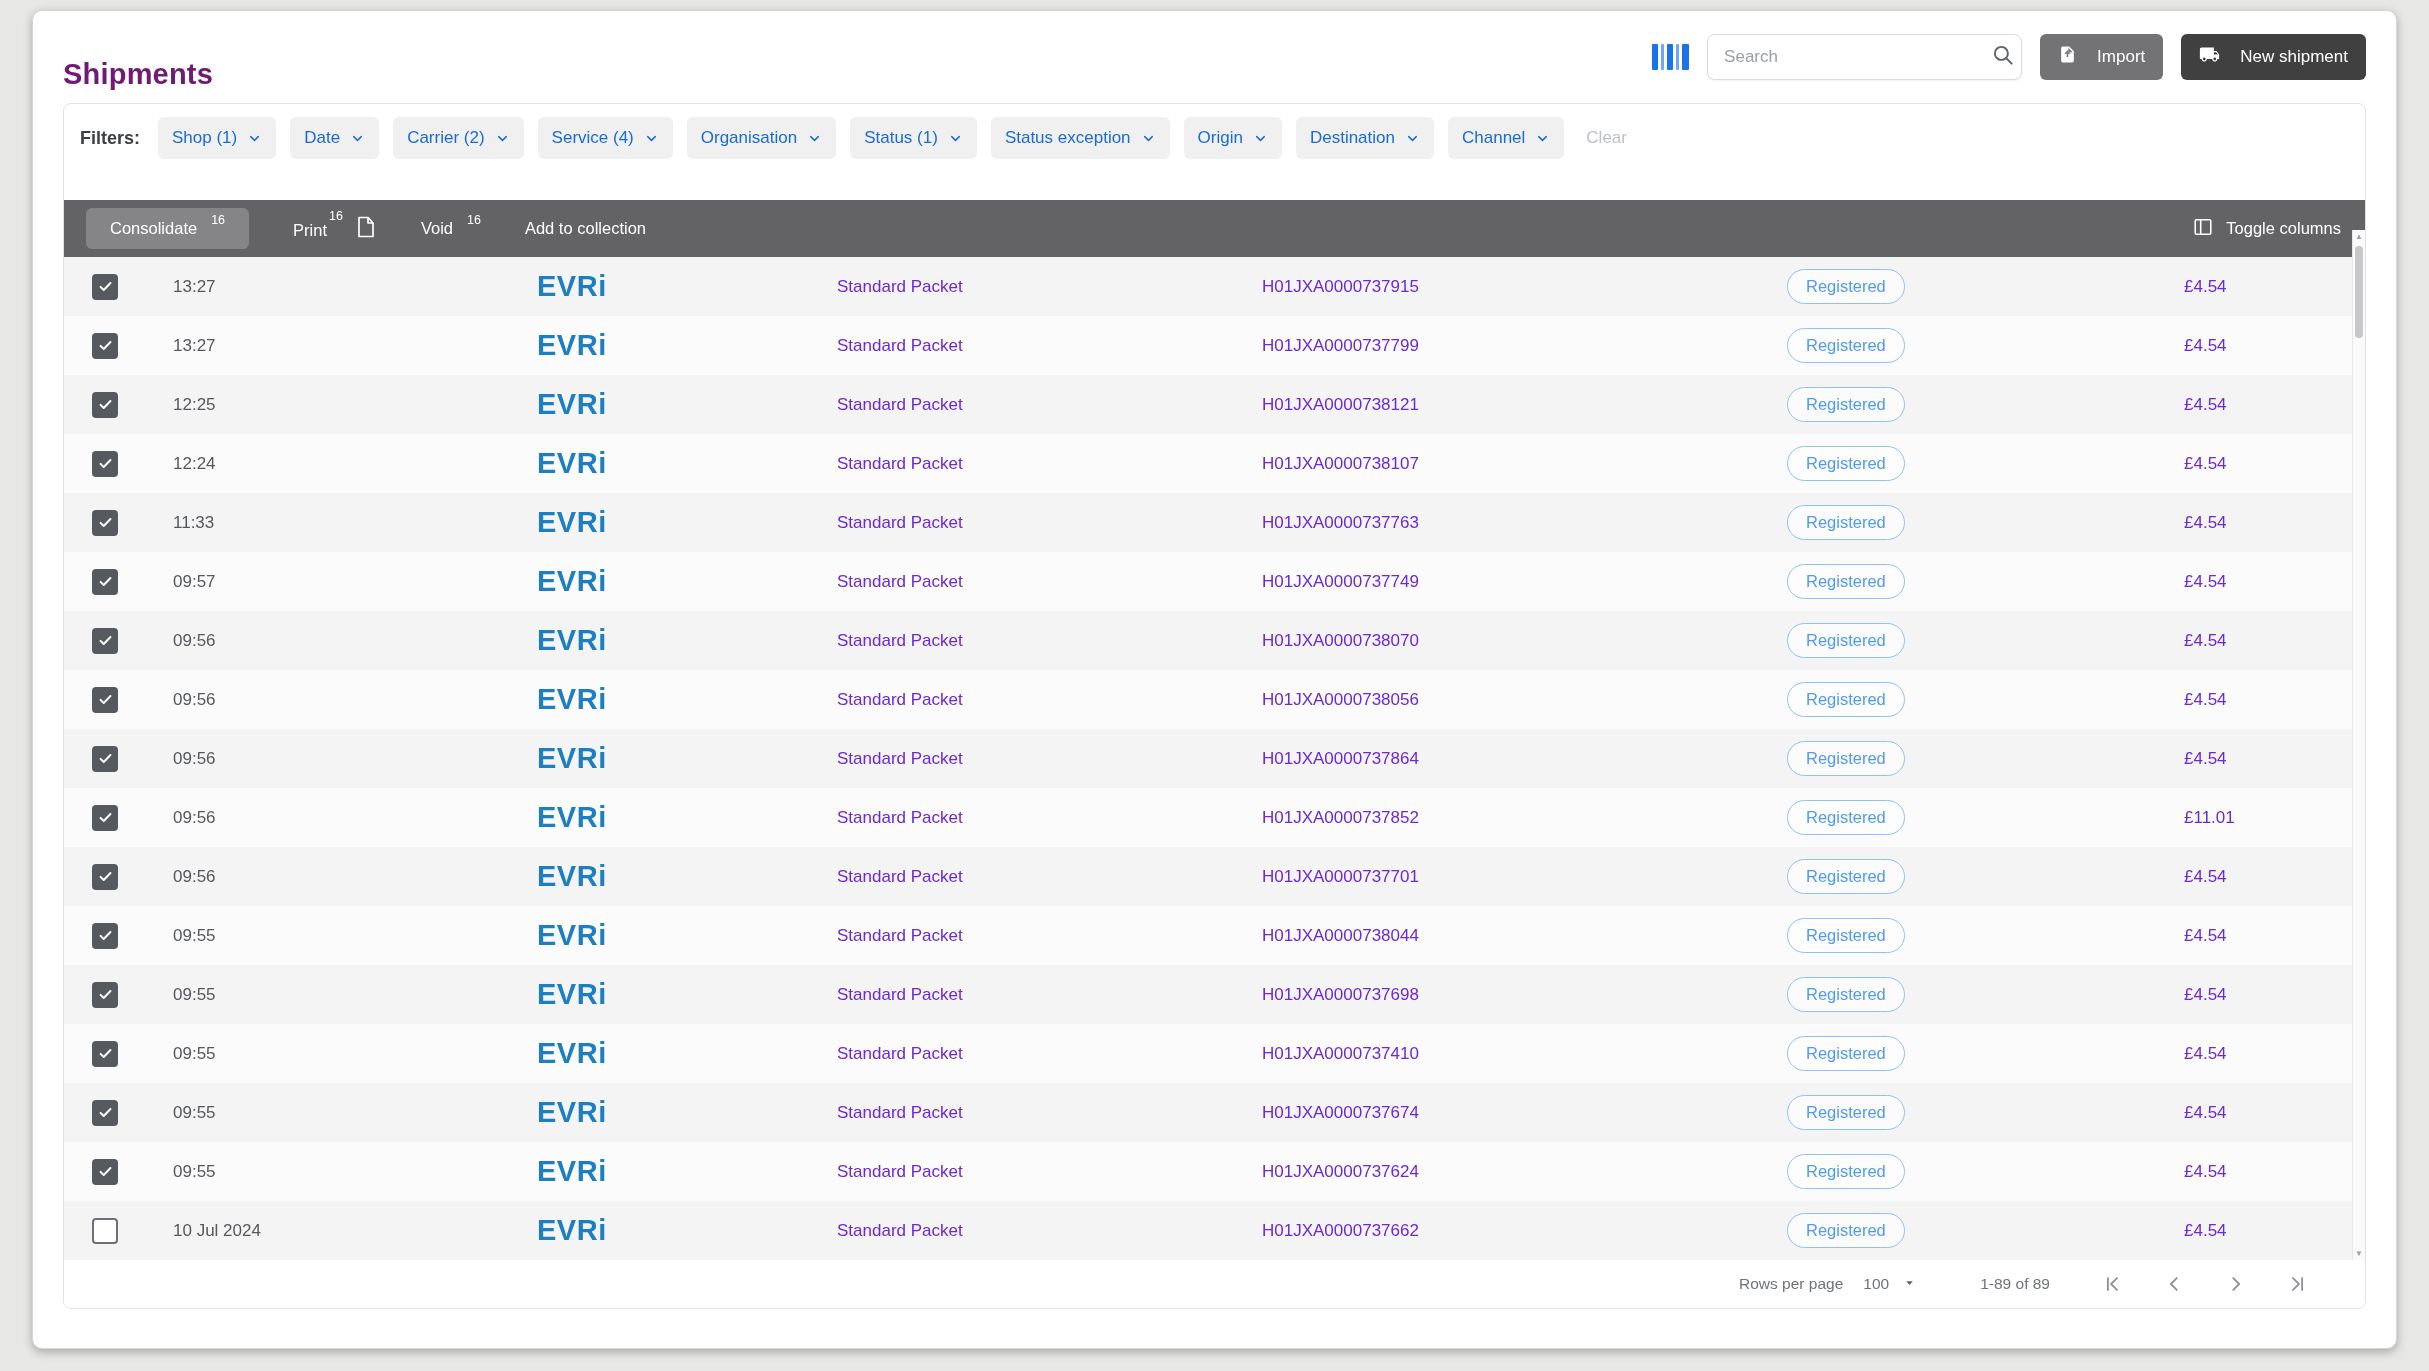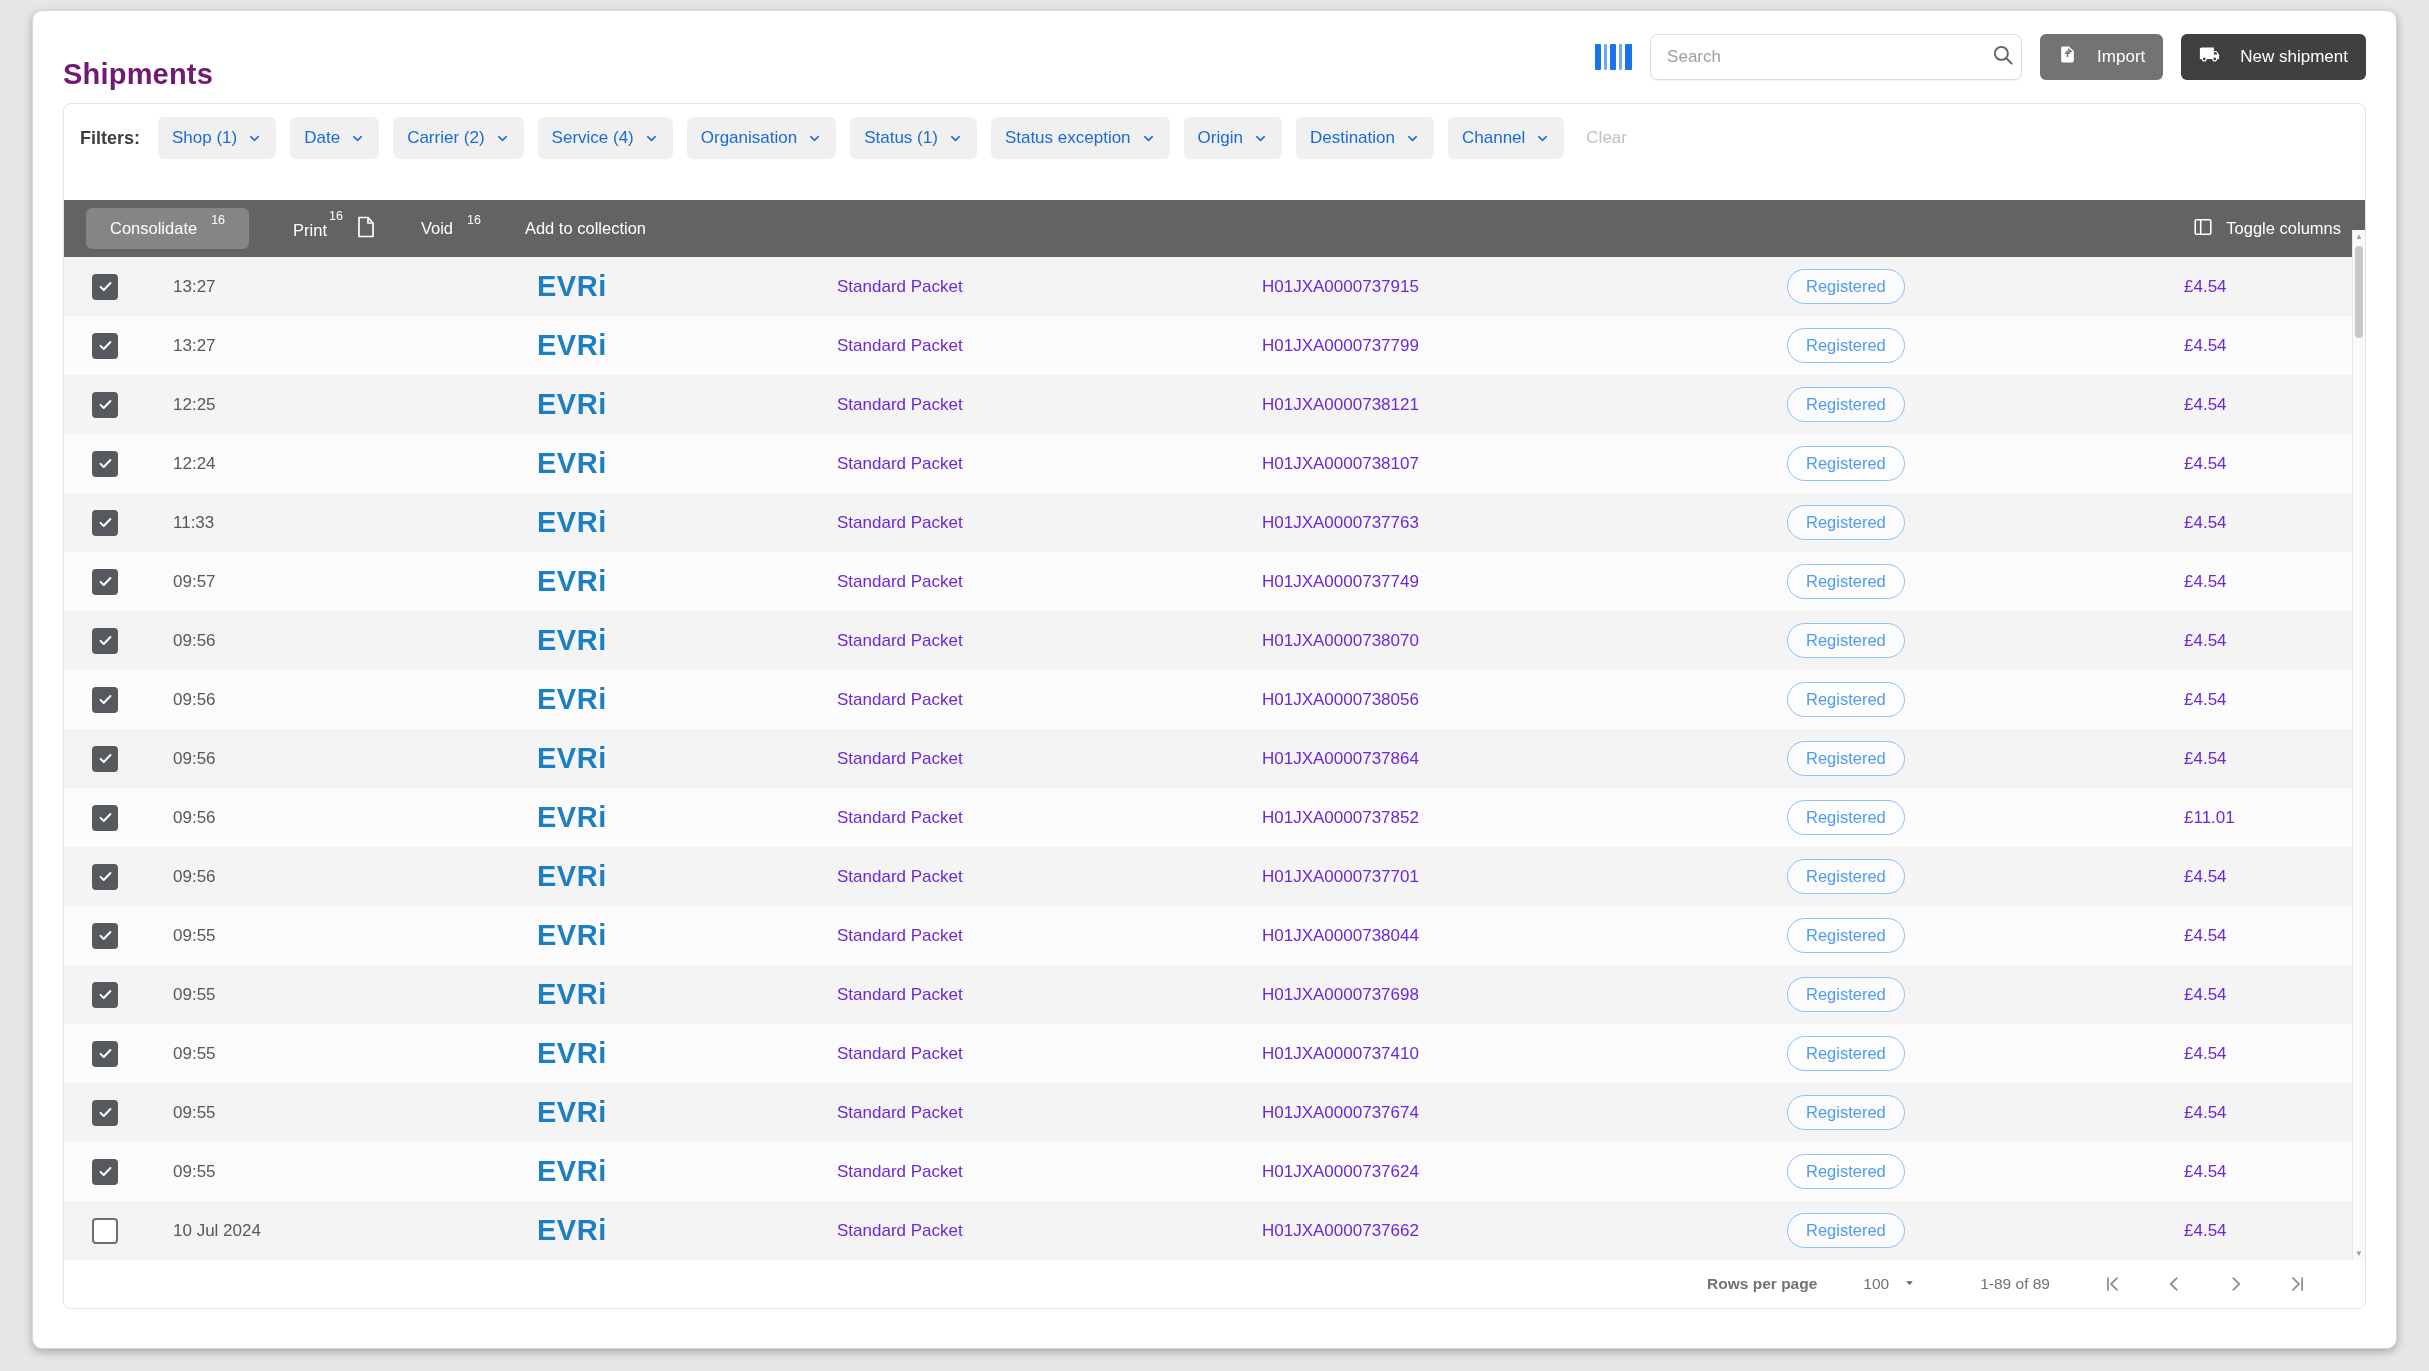"Search" .searchbox { width: 372px -> 315px }
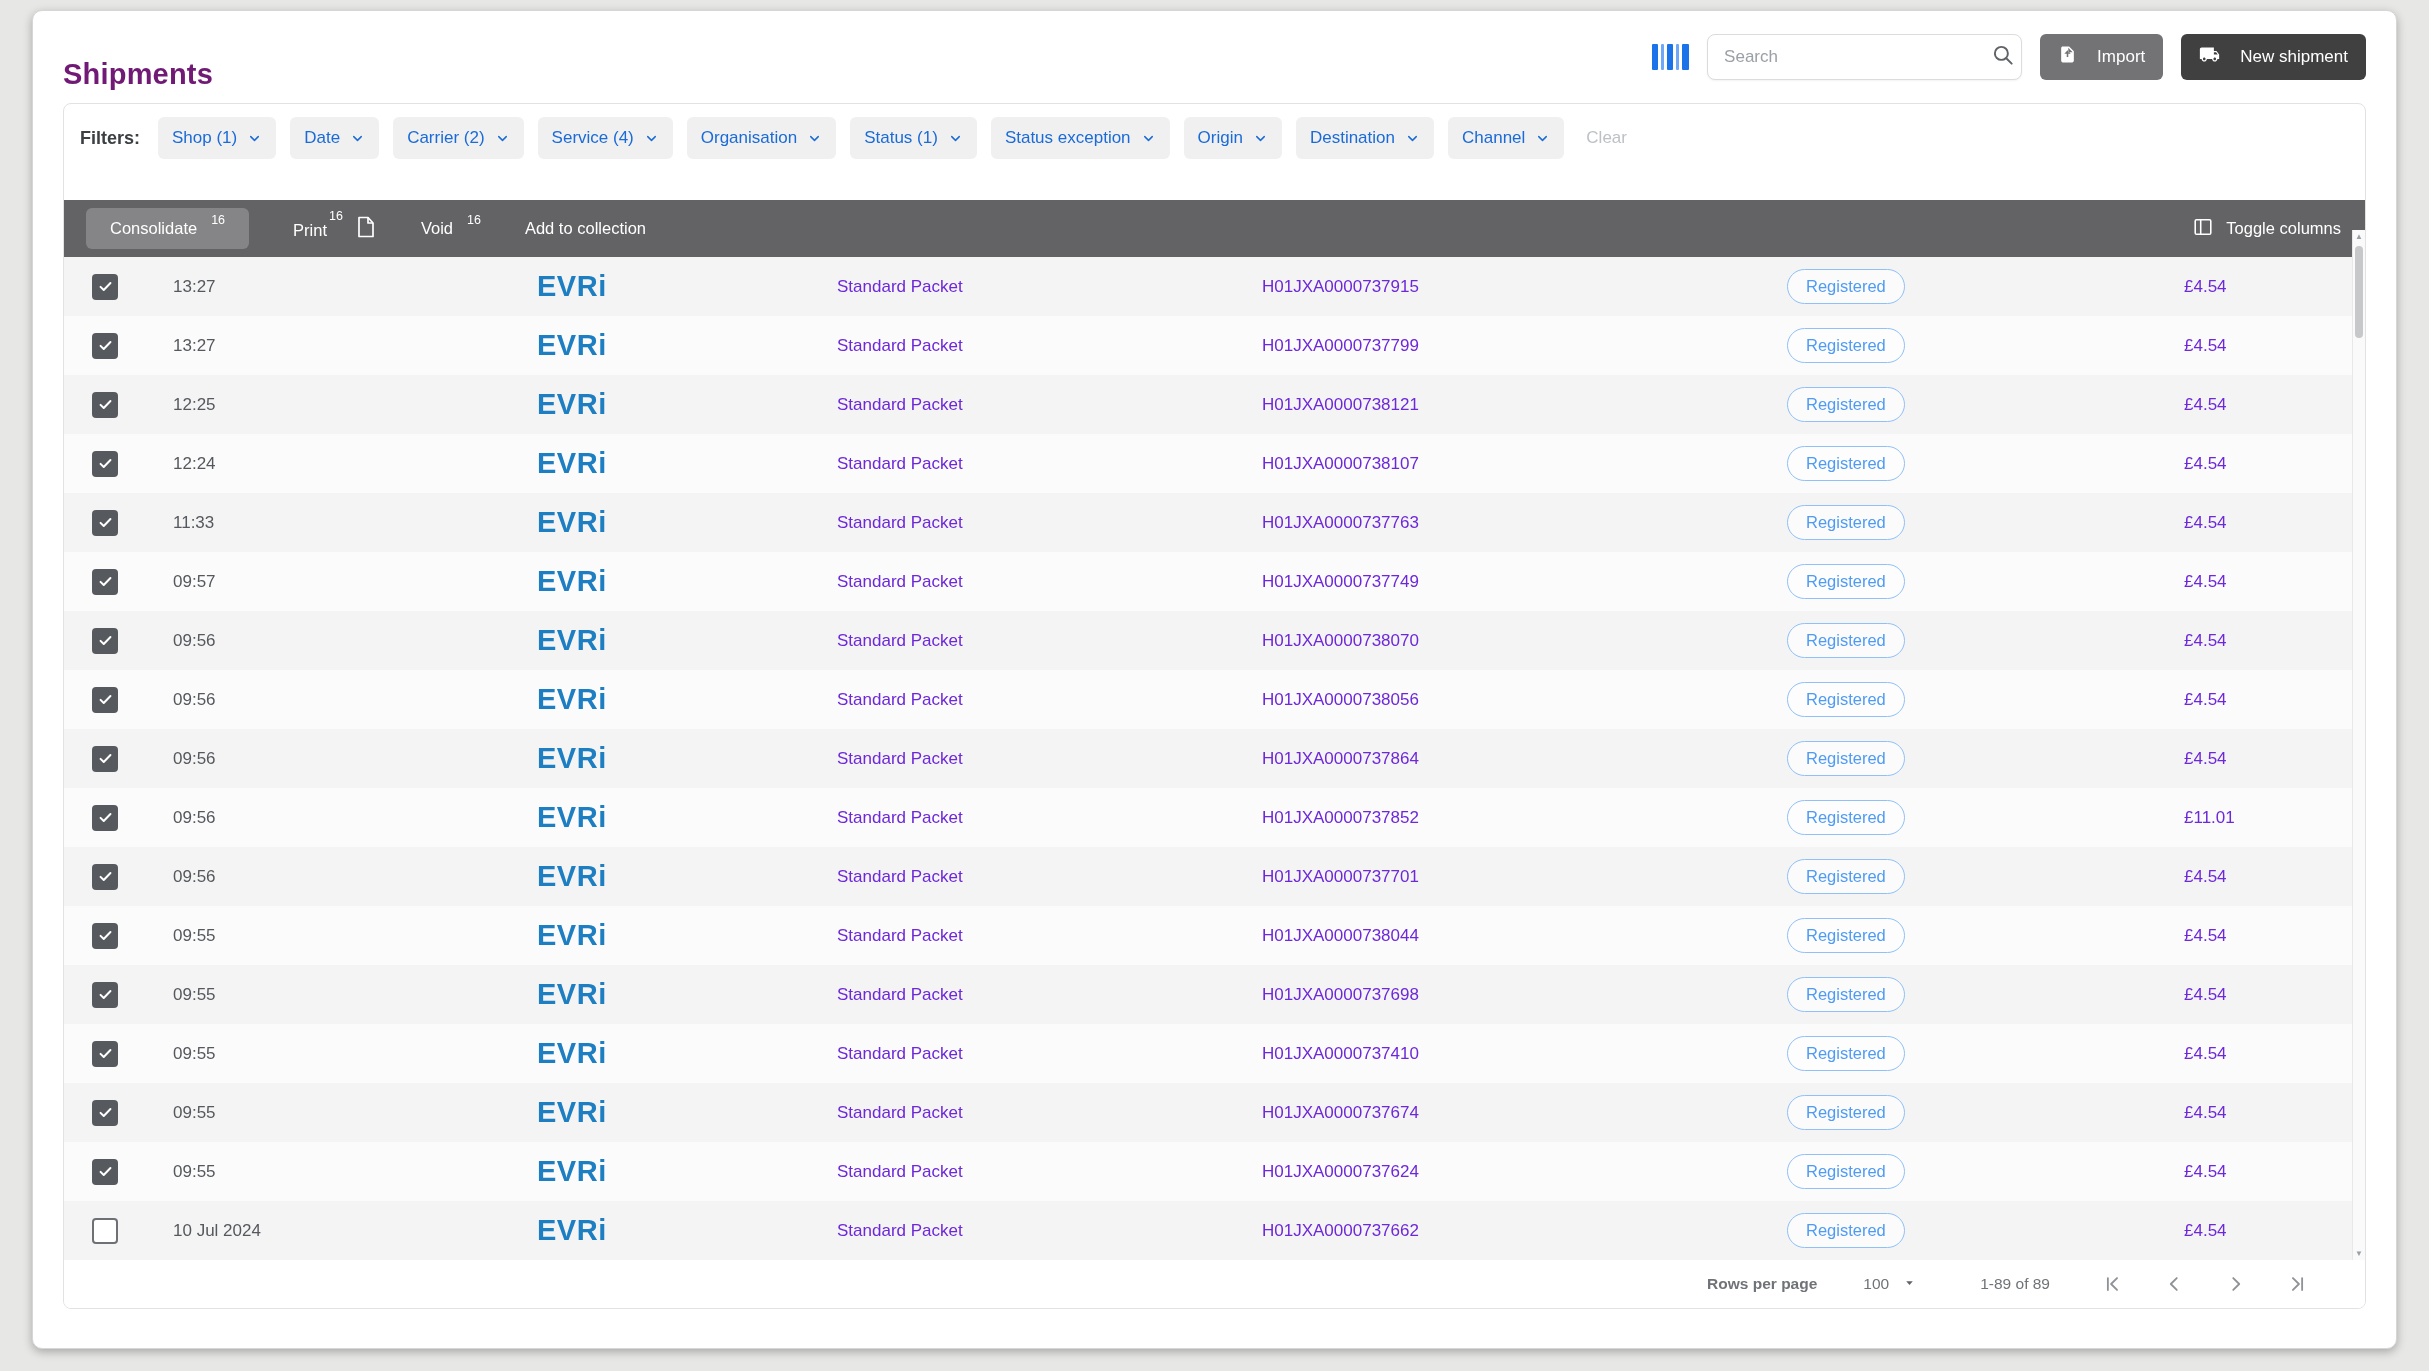"Rows per page" .tfoot .rpp-label { font-weight: bold -> none; margin-right: 46px -> 20px }
